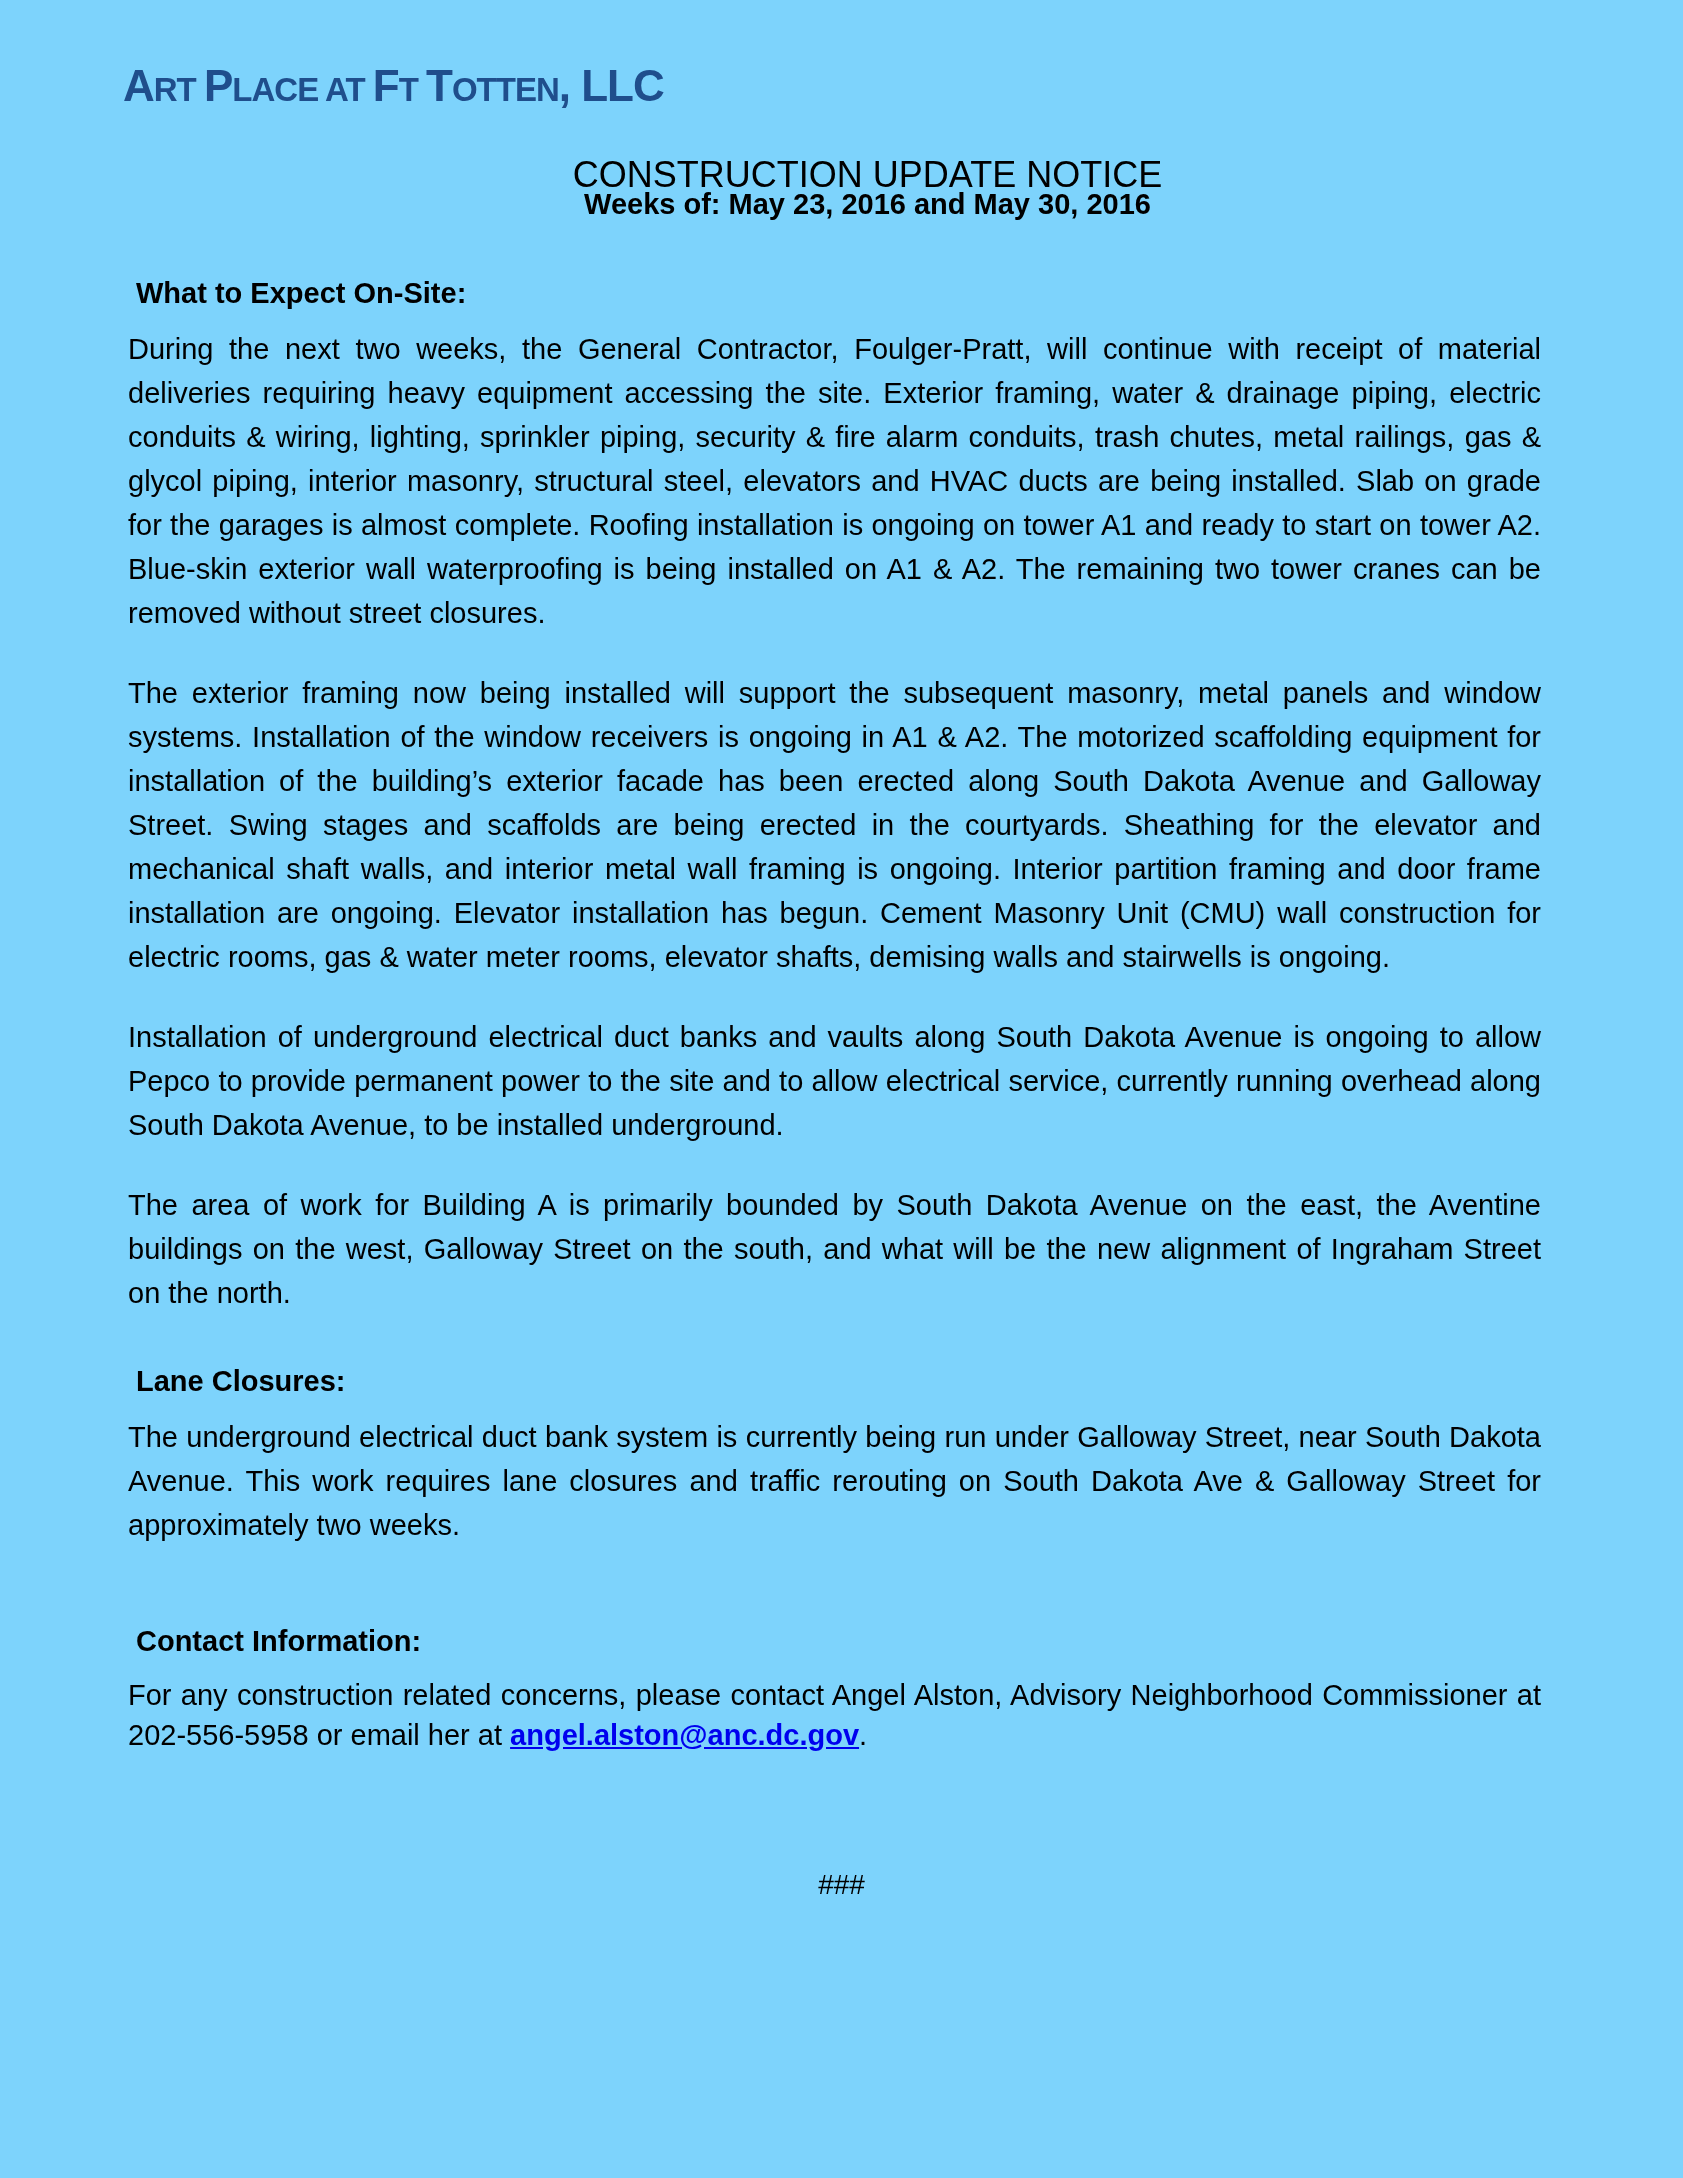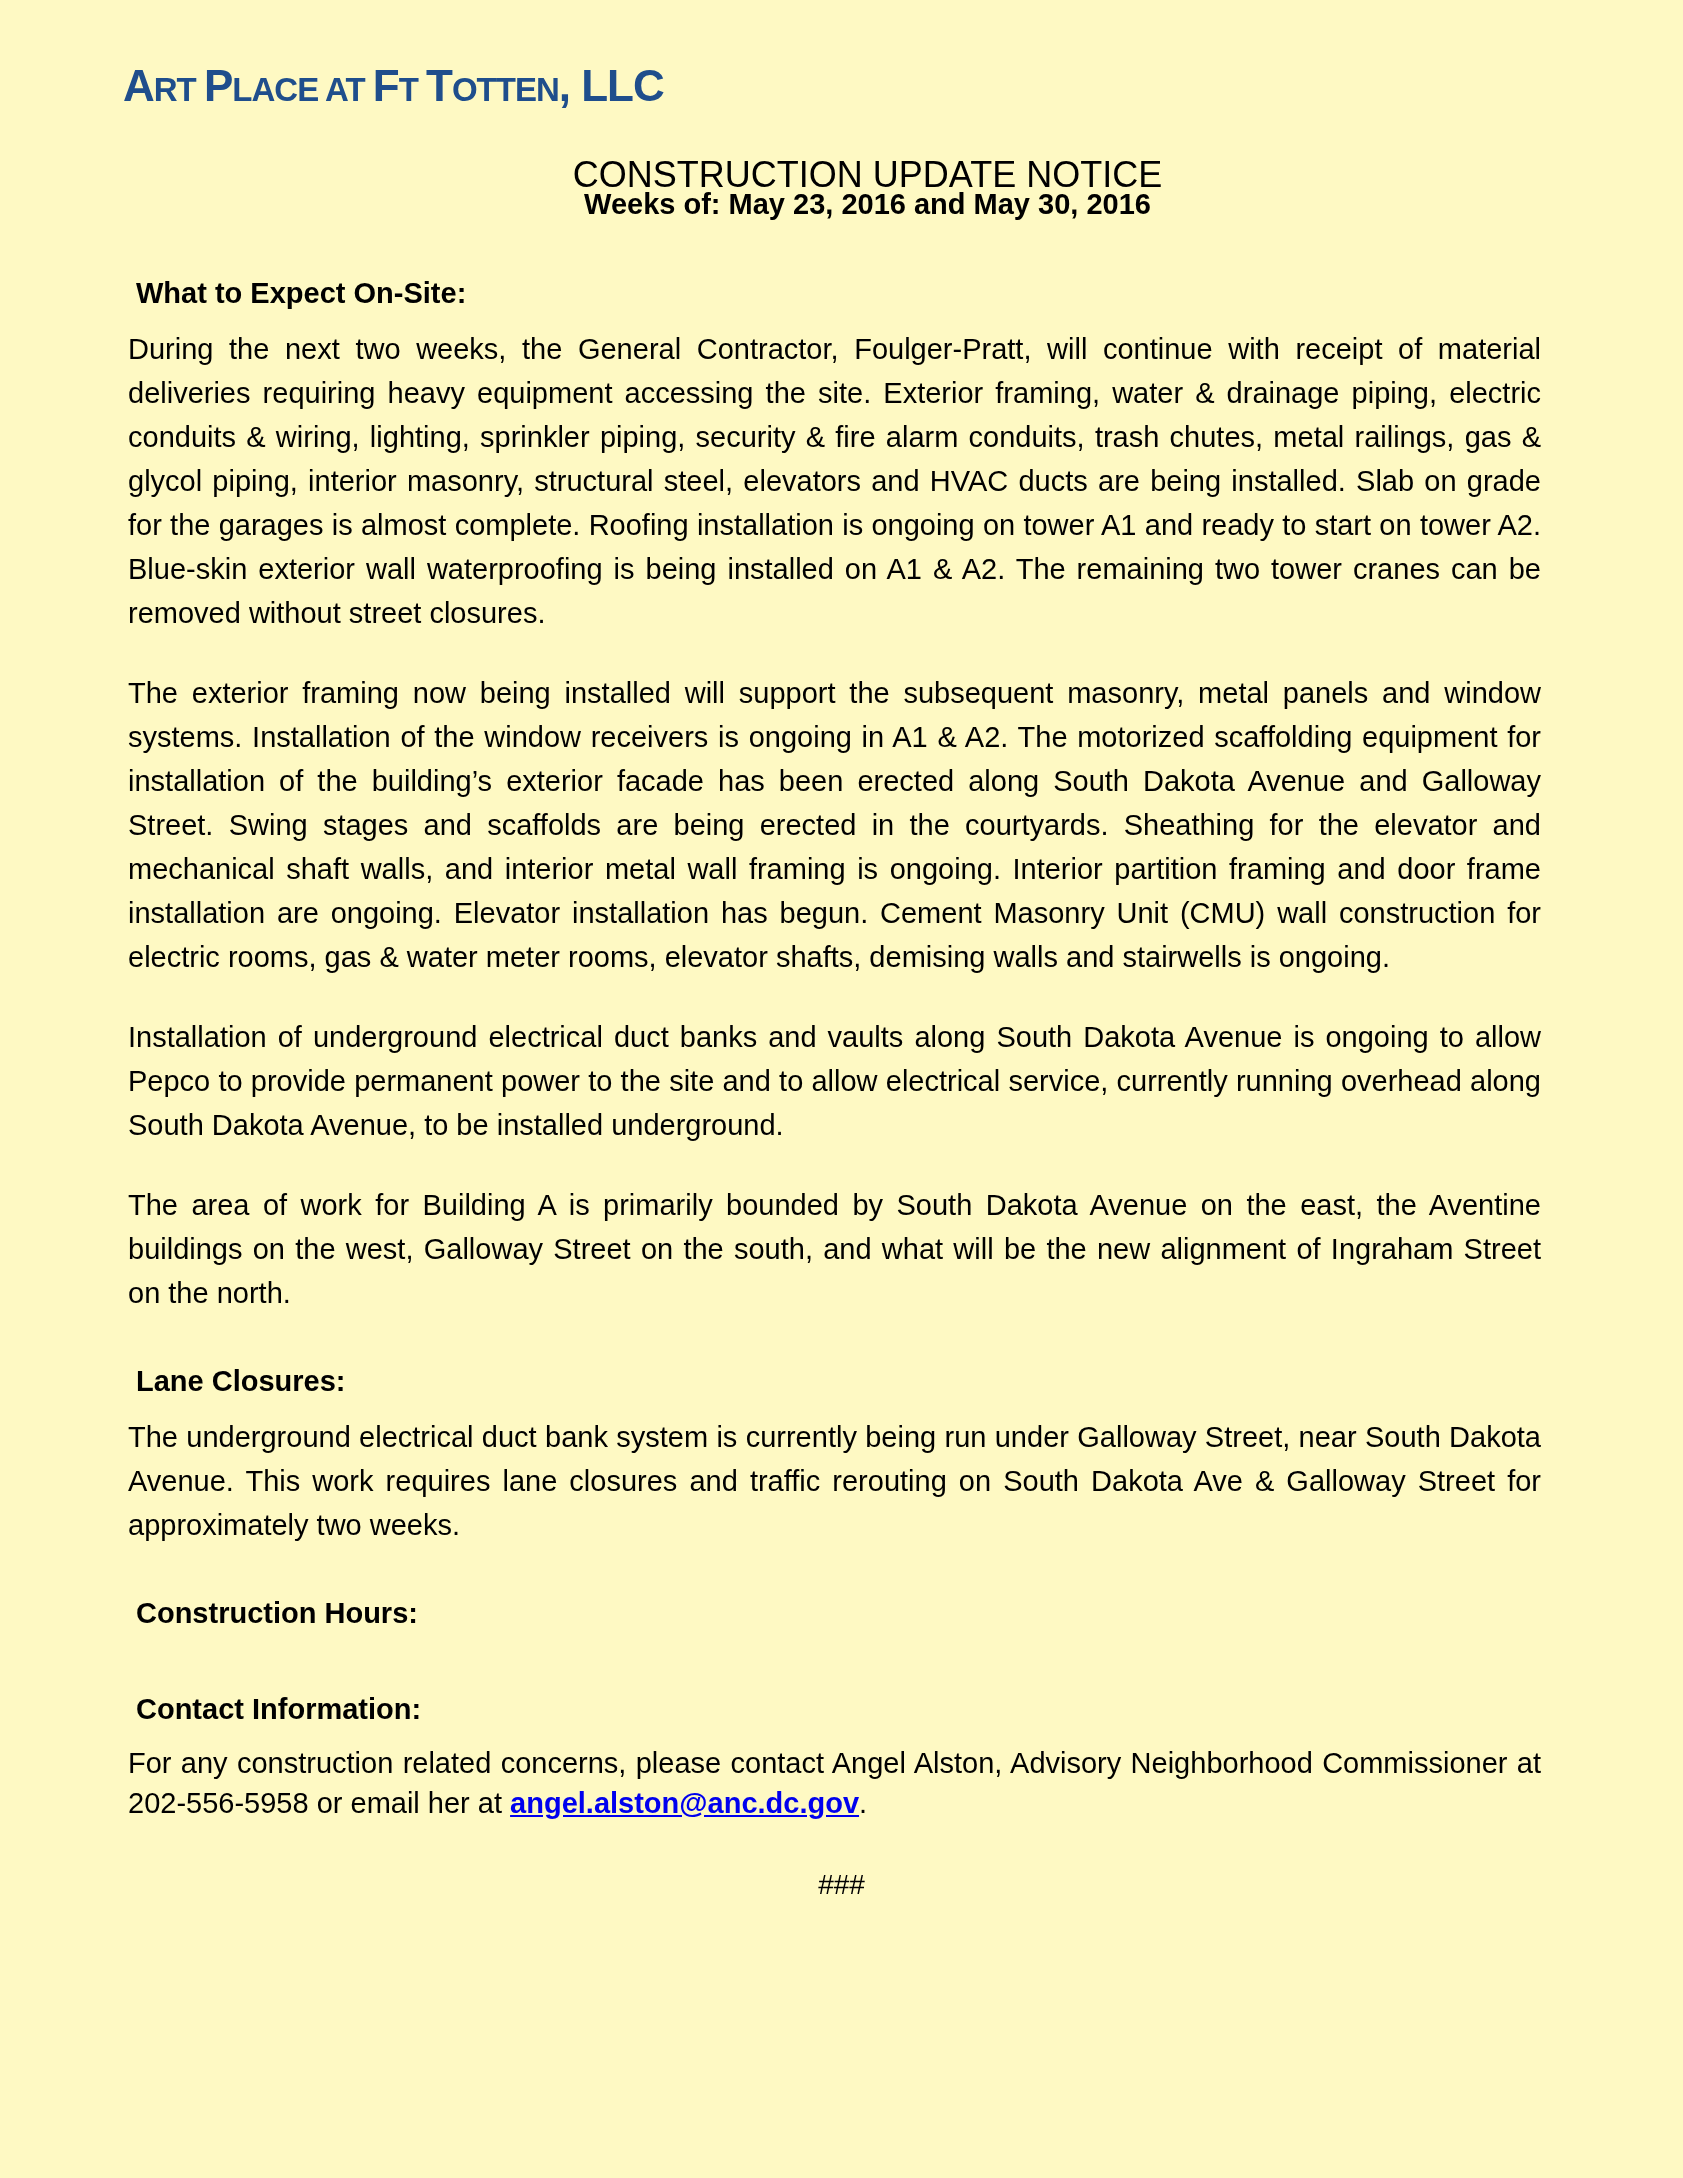"ART PLACE AT FT TOTTEN," .page { background: #fef9c3 -> #7dd3fc }
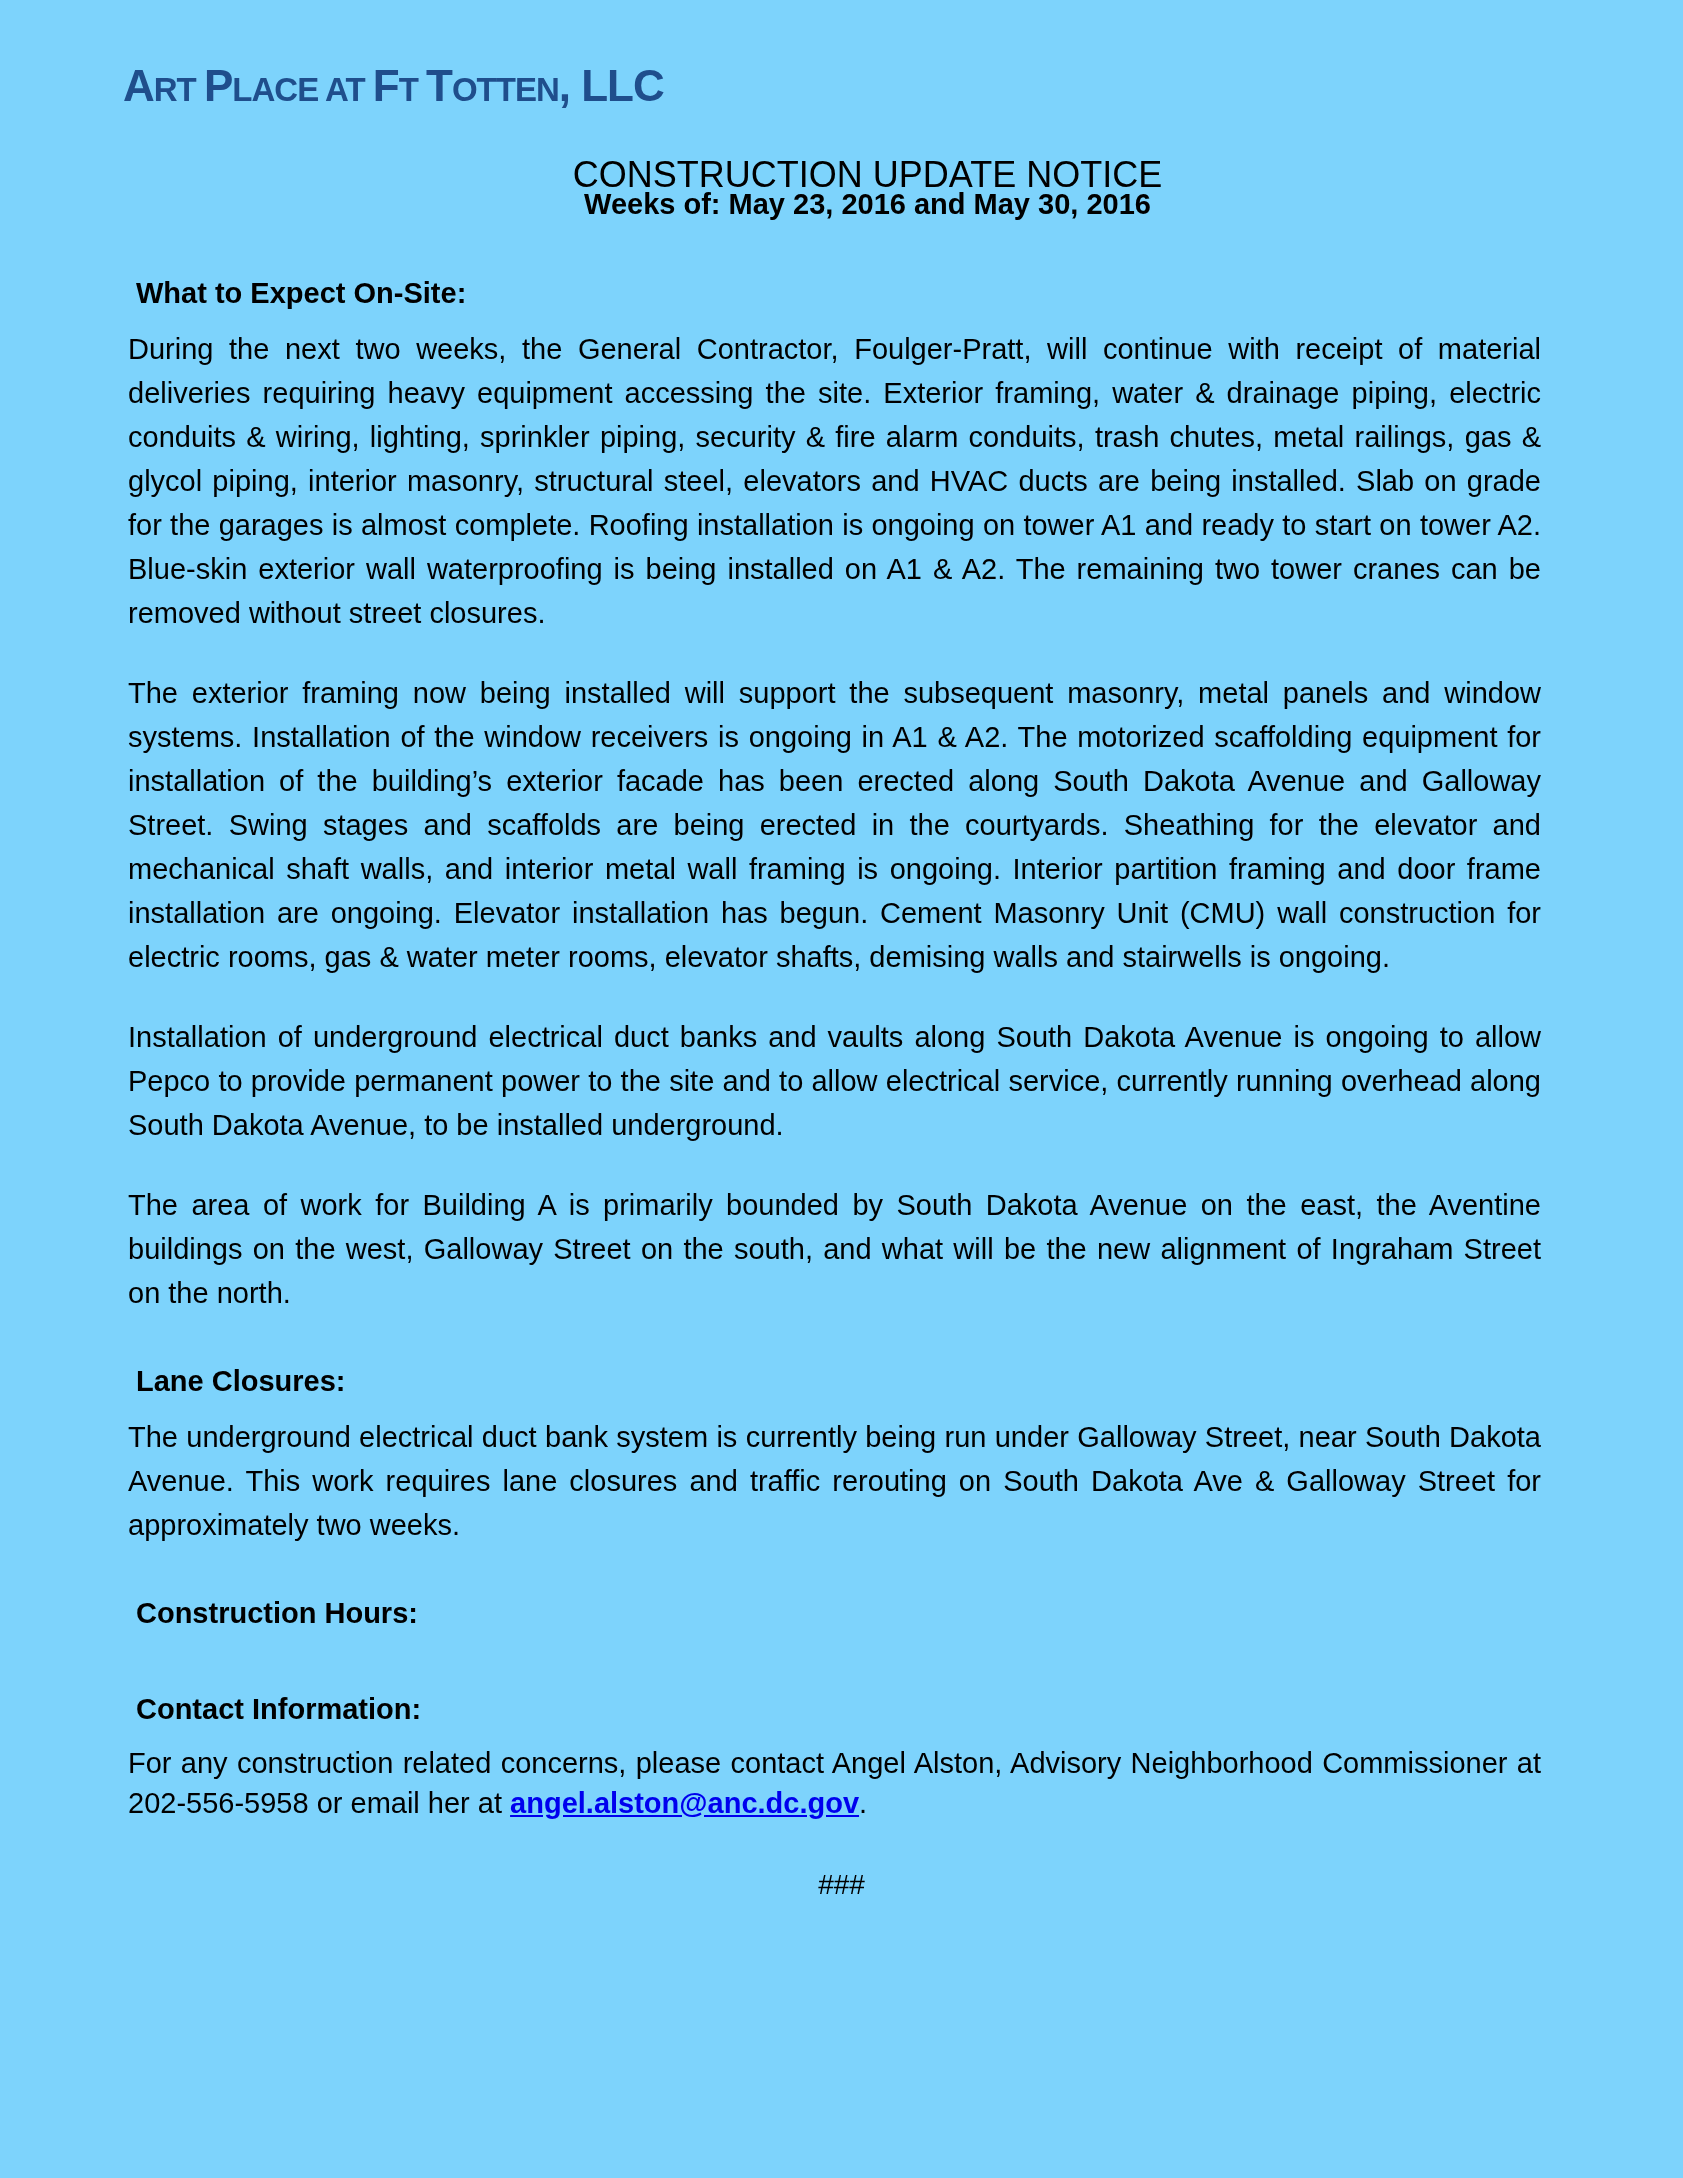"Construction Hours:" p.h { html: <p>Construction Hours:</p> -> none }
